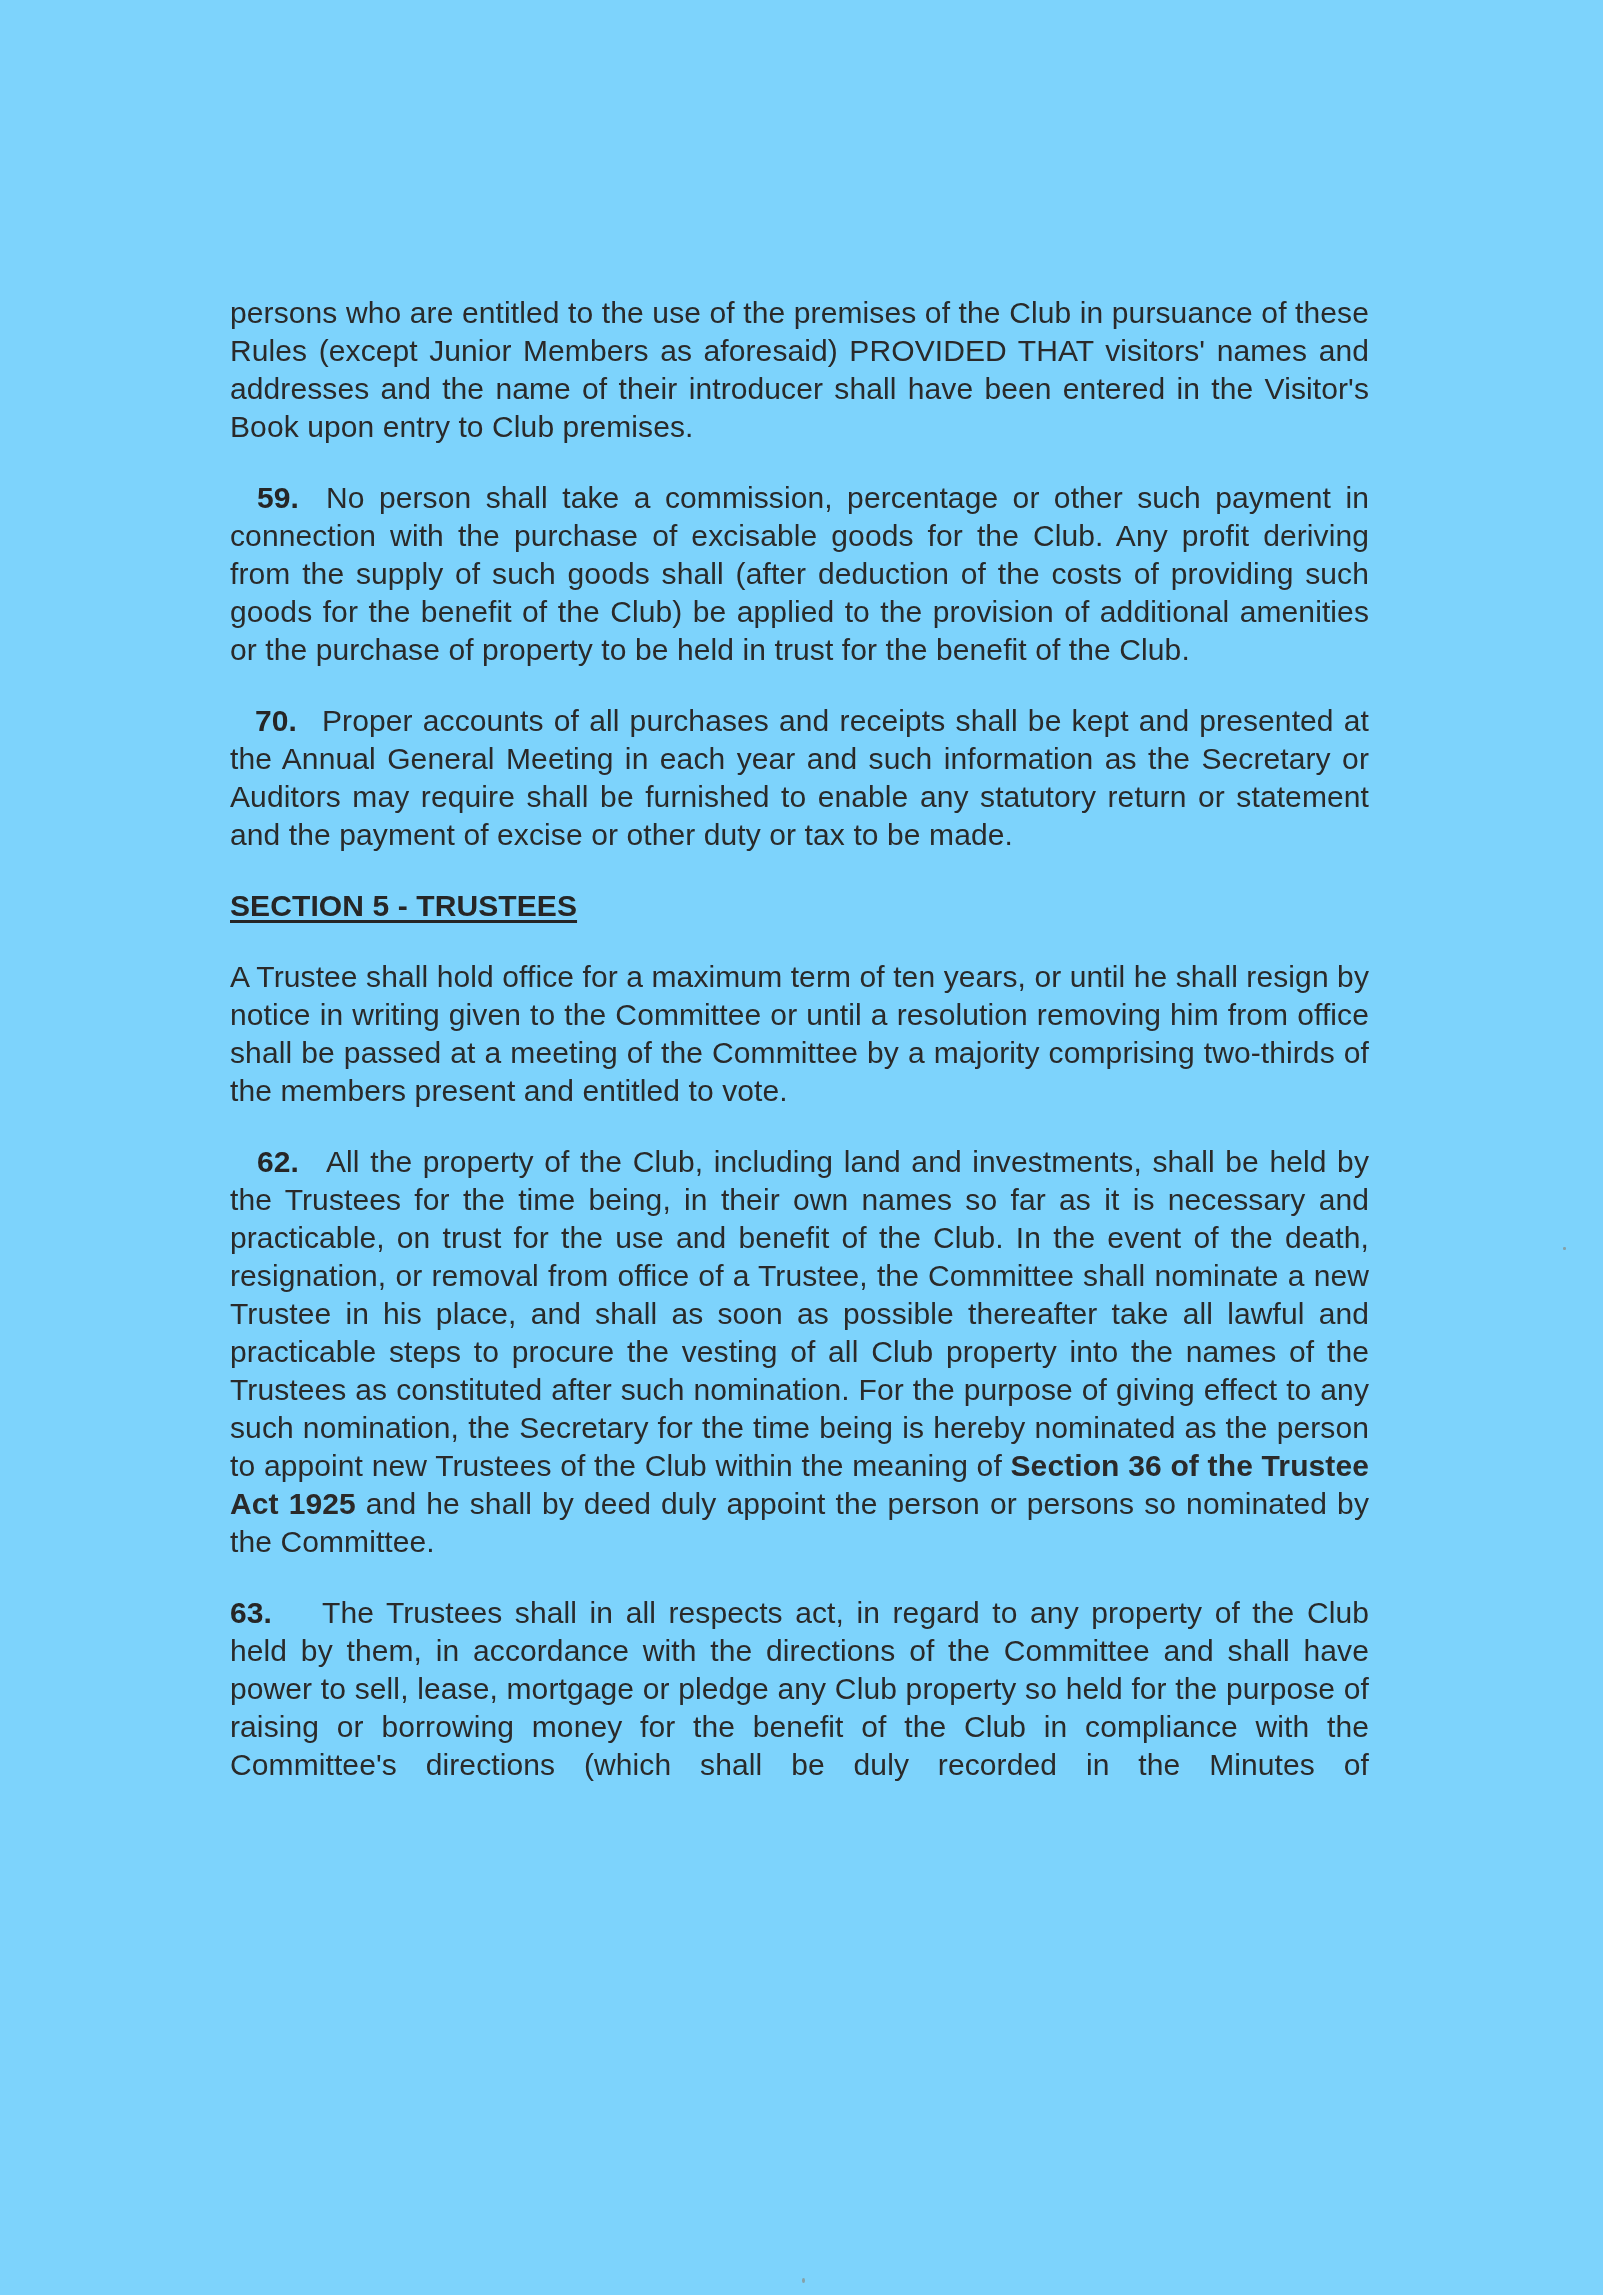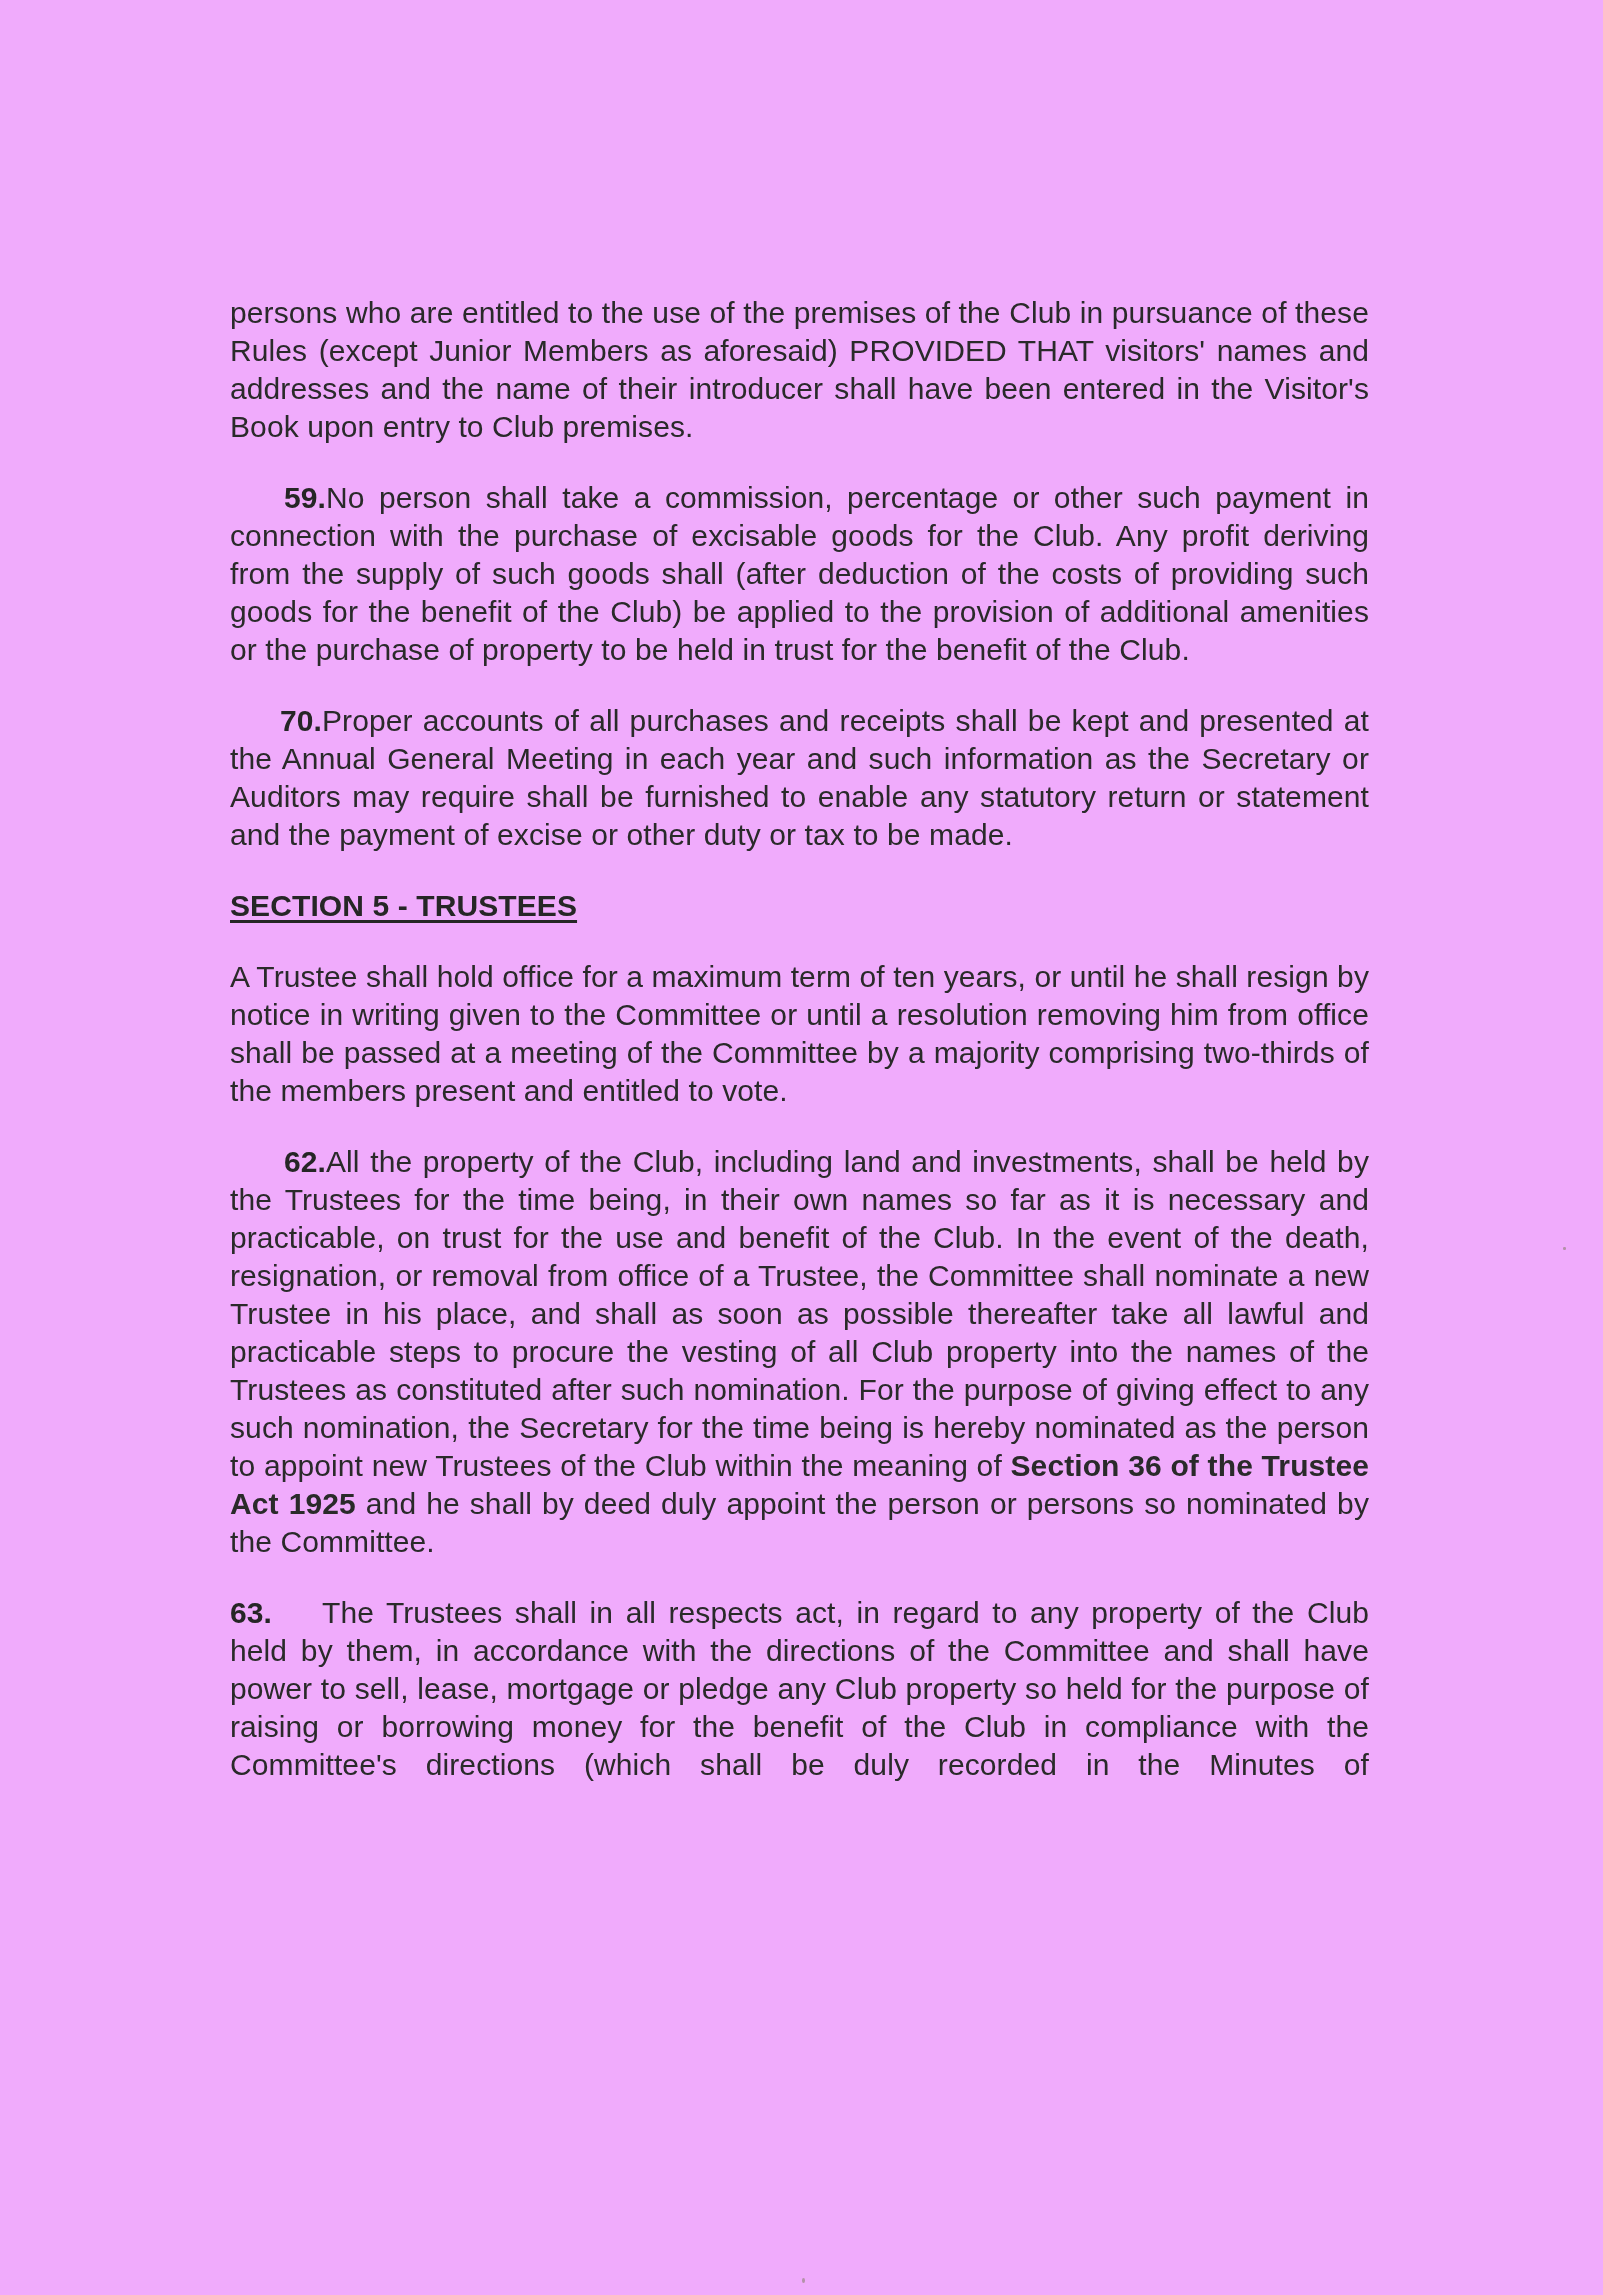"persons who are entitled to" .page { background: #f0abfc -> #7dd3fc }
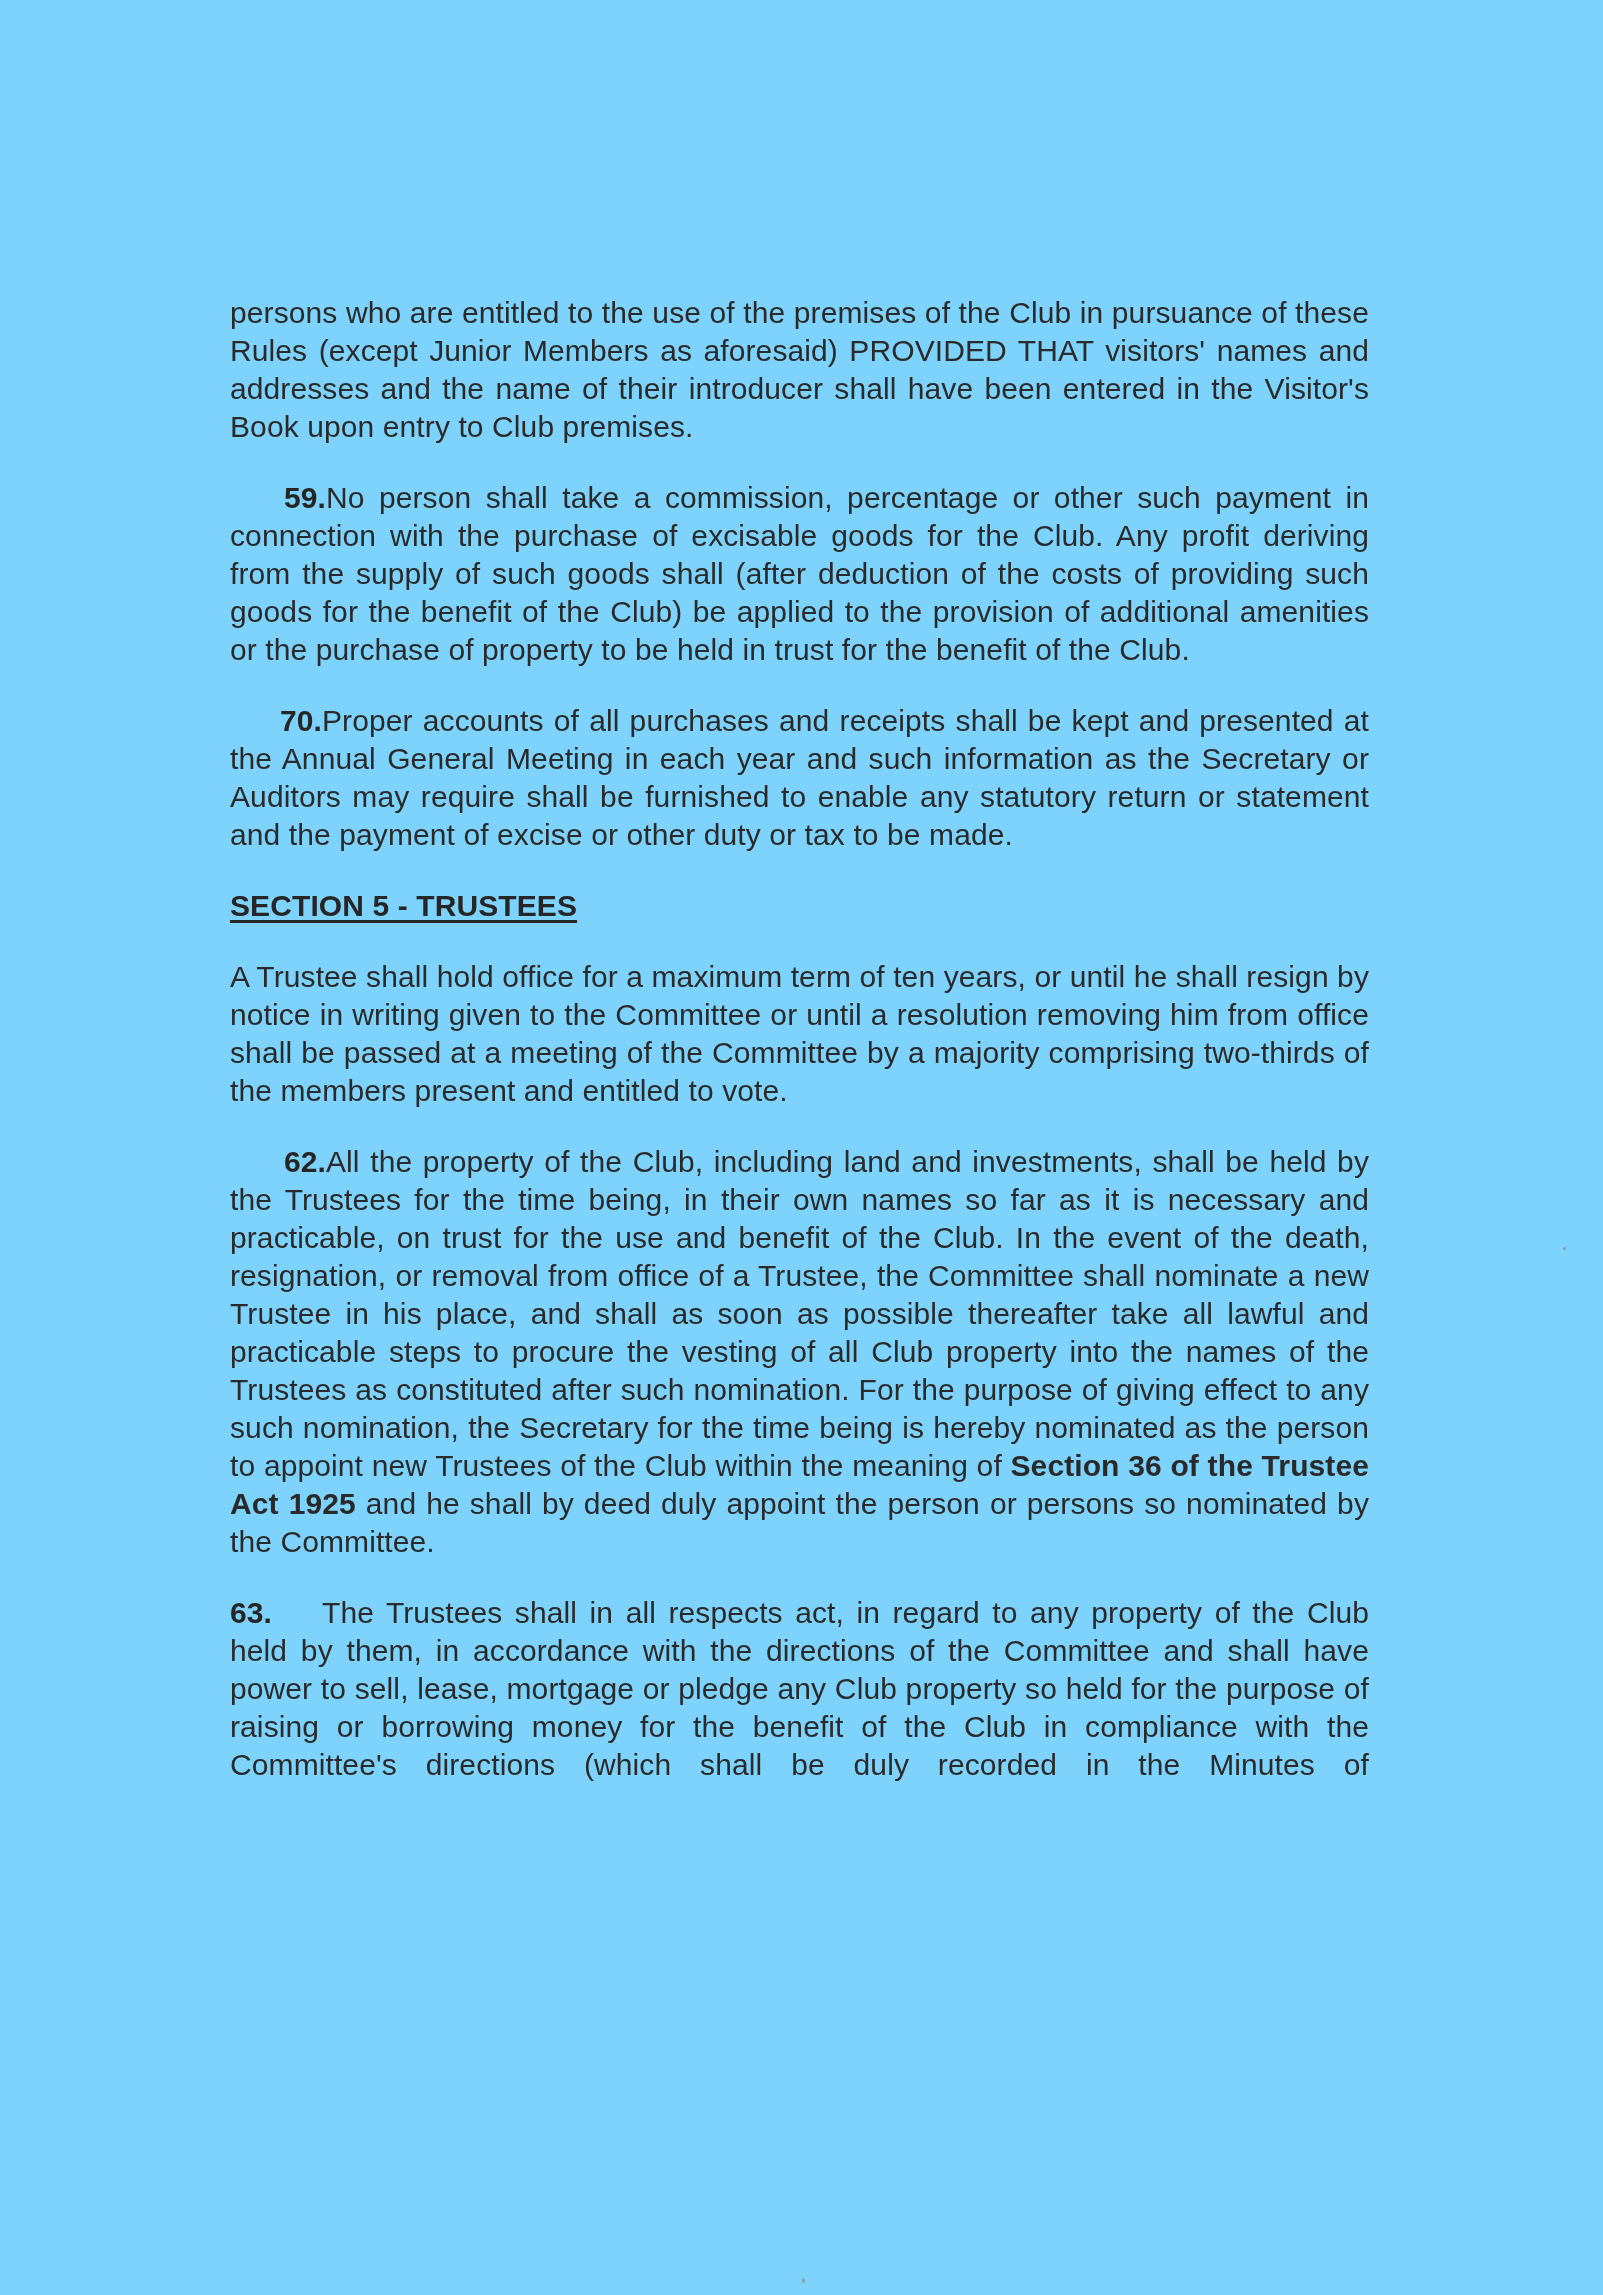"59." .num { text-align: right -> center }
